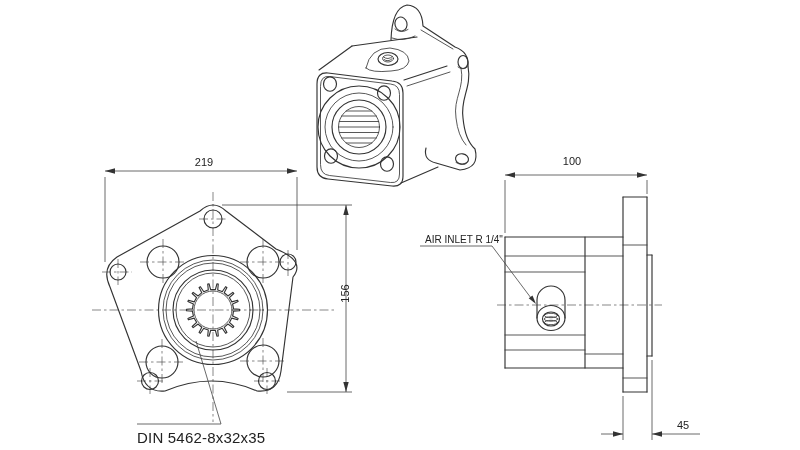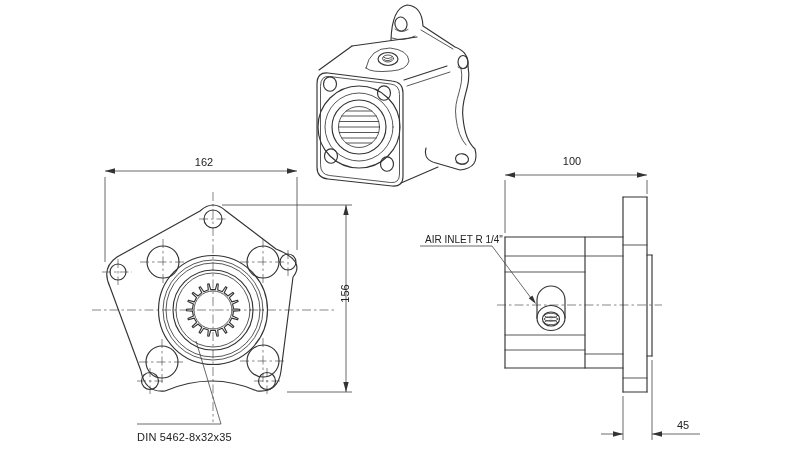"162" div.txt { text: 162 -> 219 }
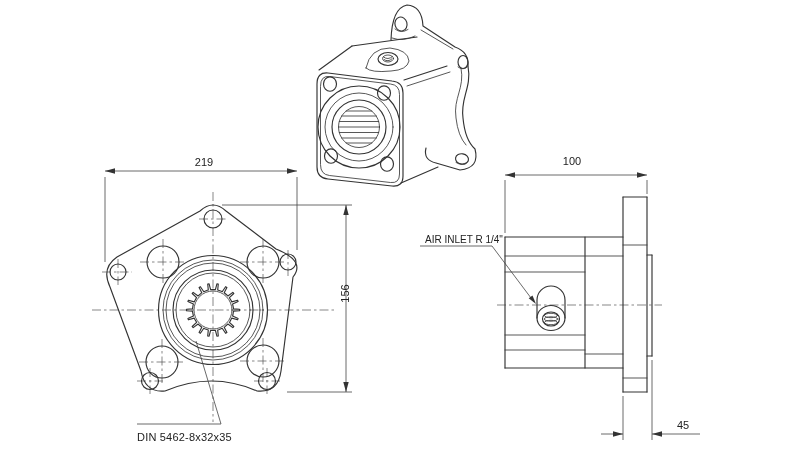"DIN 5462-8x32x35" .din { font-size: 11px -> 15px }
